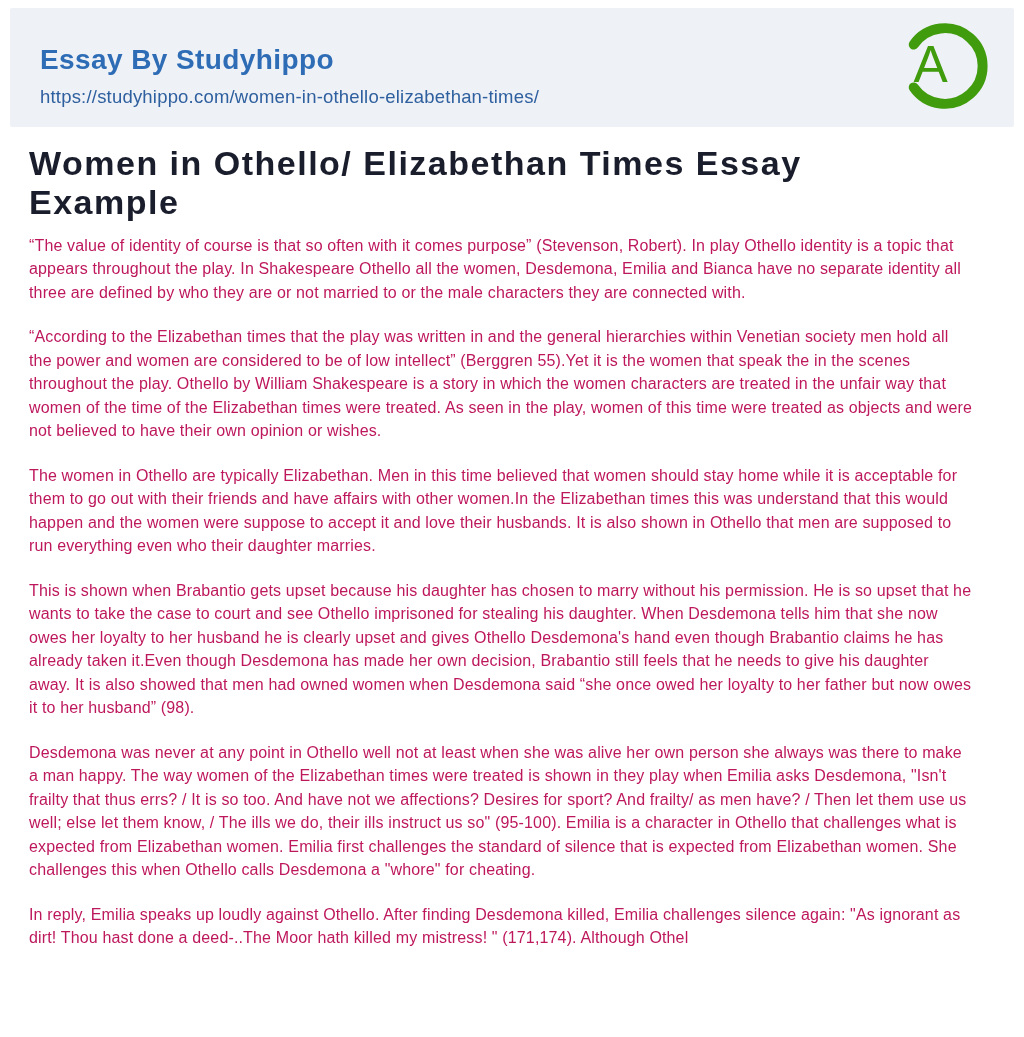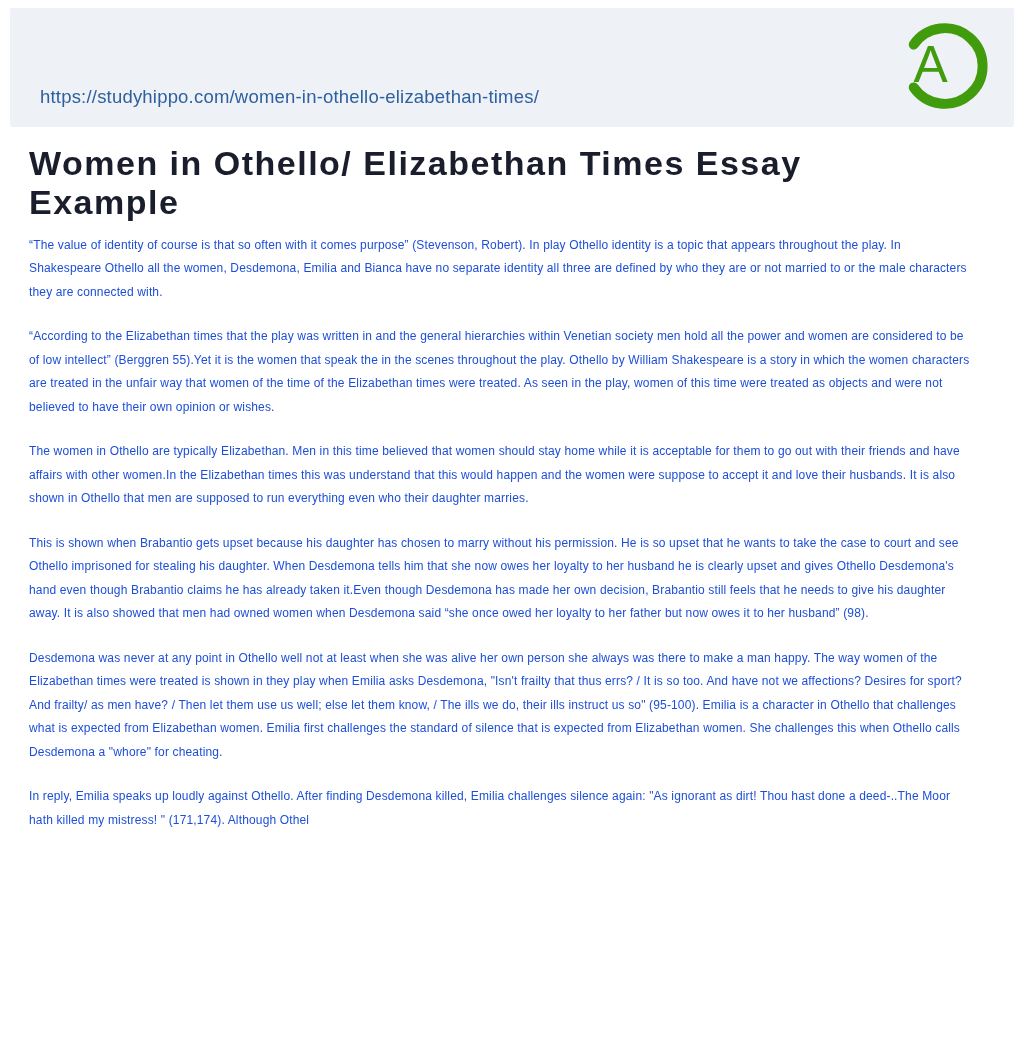"Essay By Studyhippo" div.brand { html: none -> <div>Essay By Studyhippo</div> }
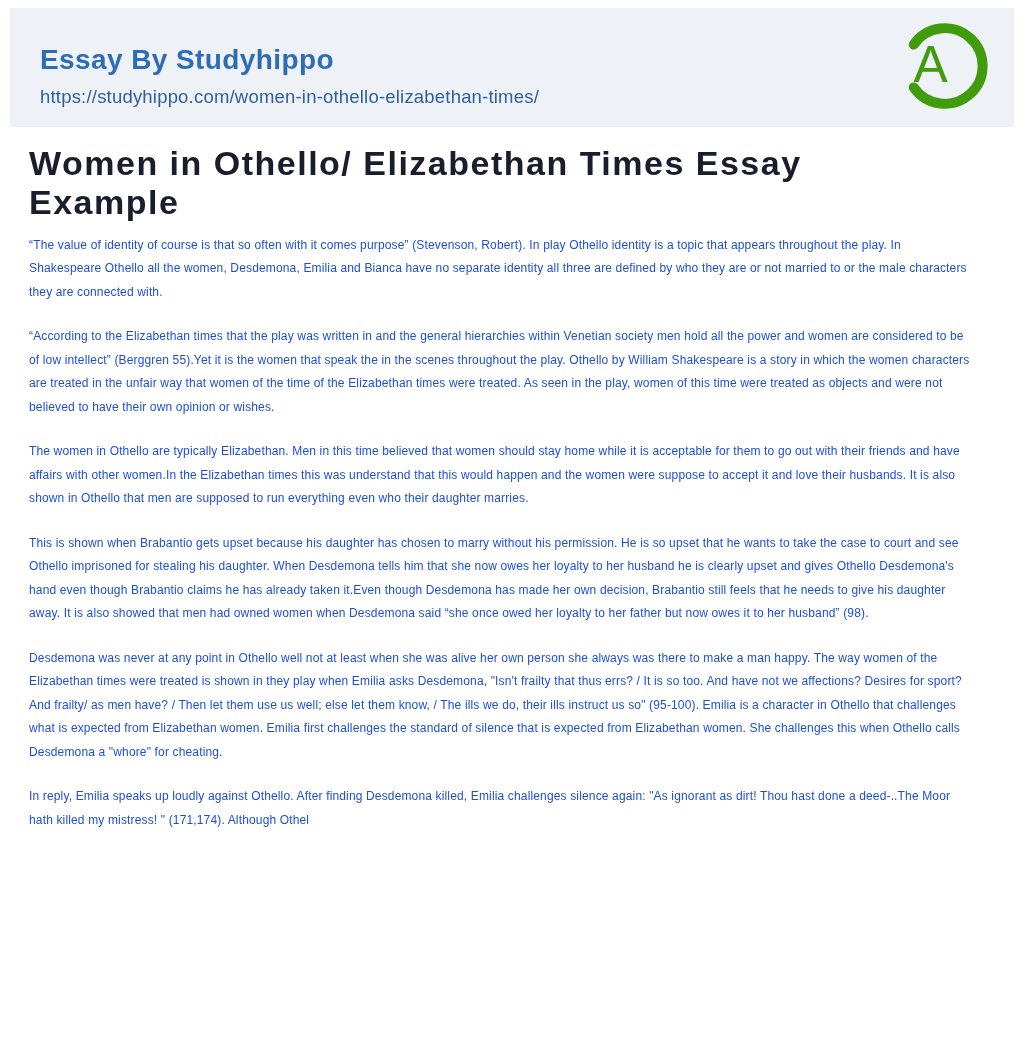"“The value of identity of" .essay-body p { color: #1d4ed8 -> #be185d; font-size: 12px -> 16px }
